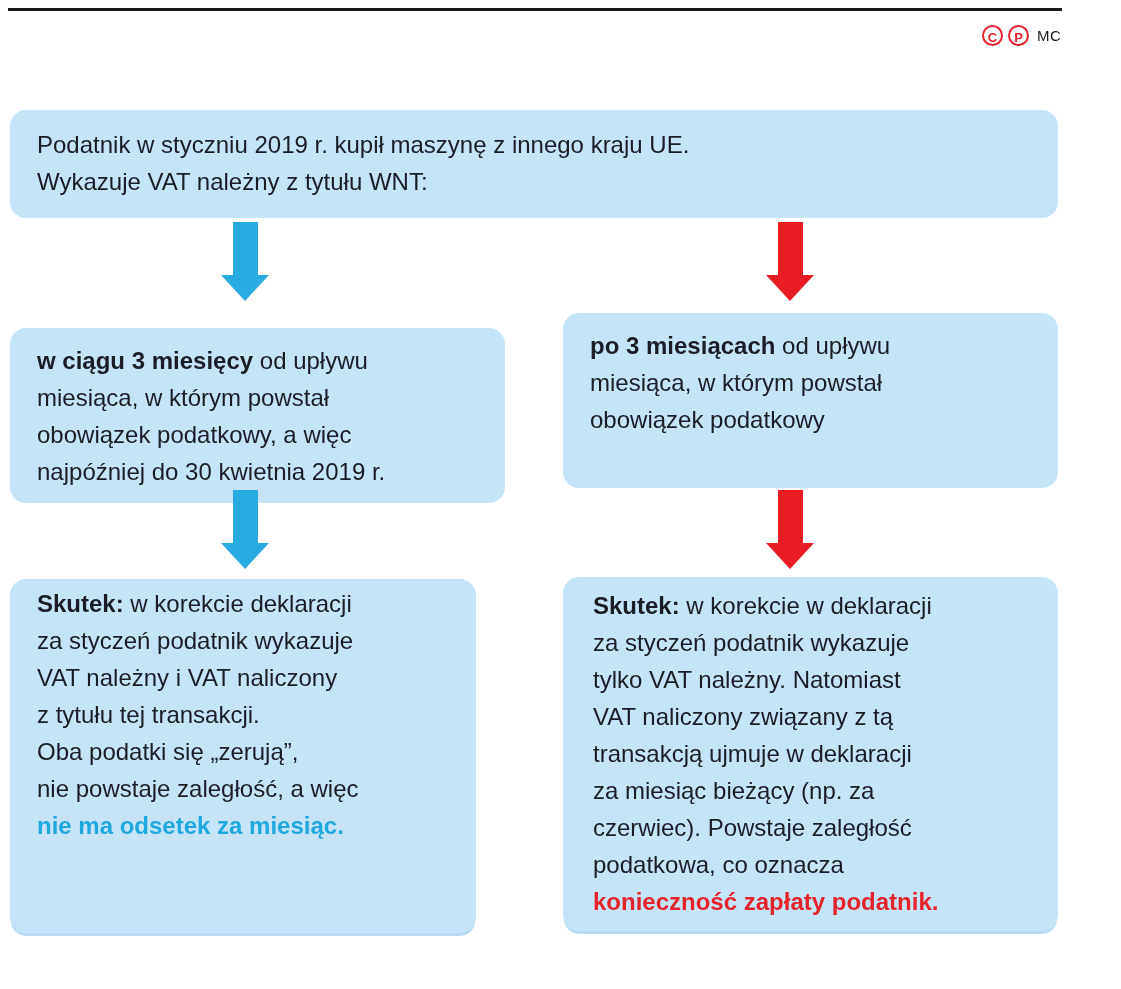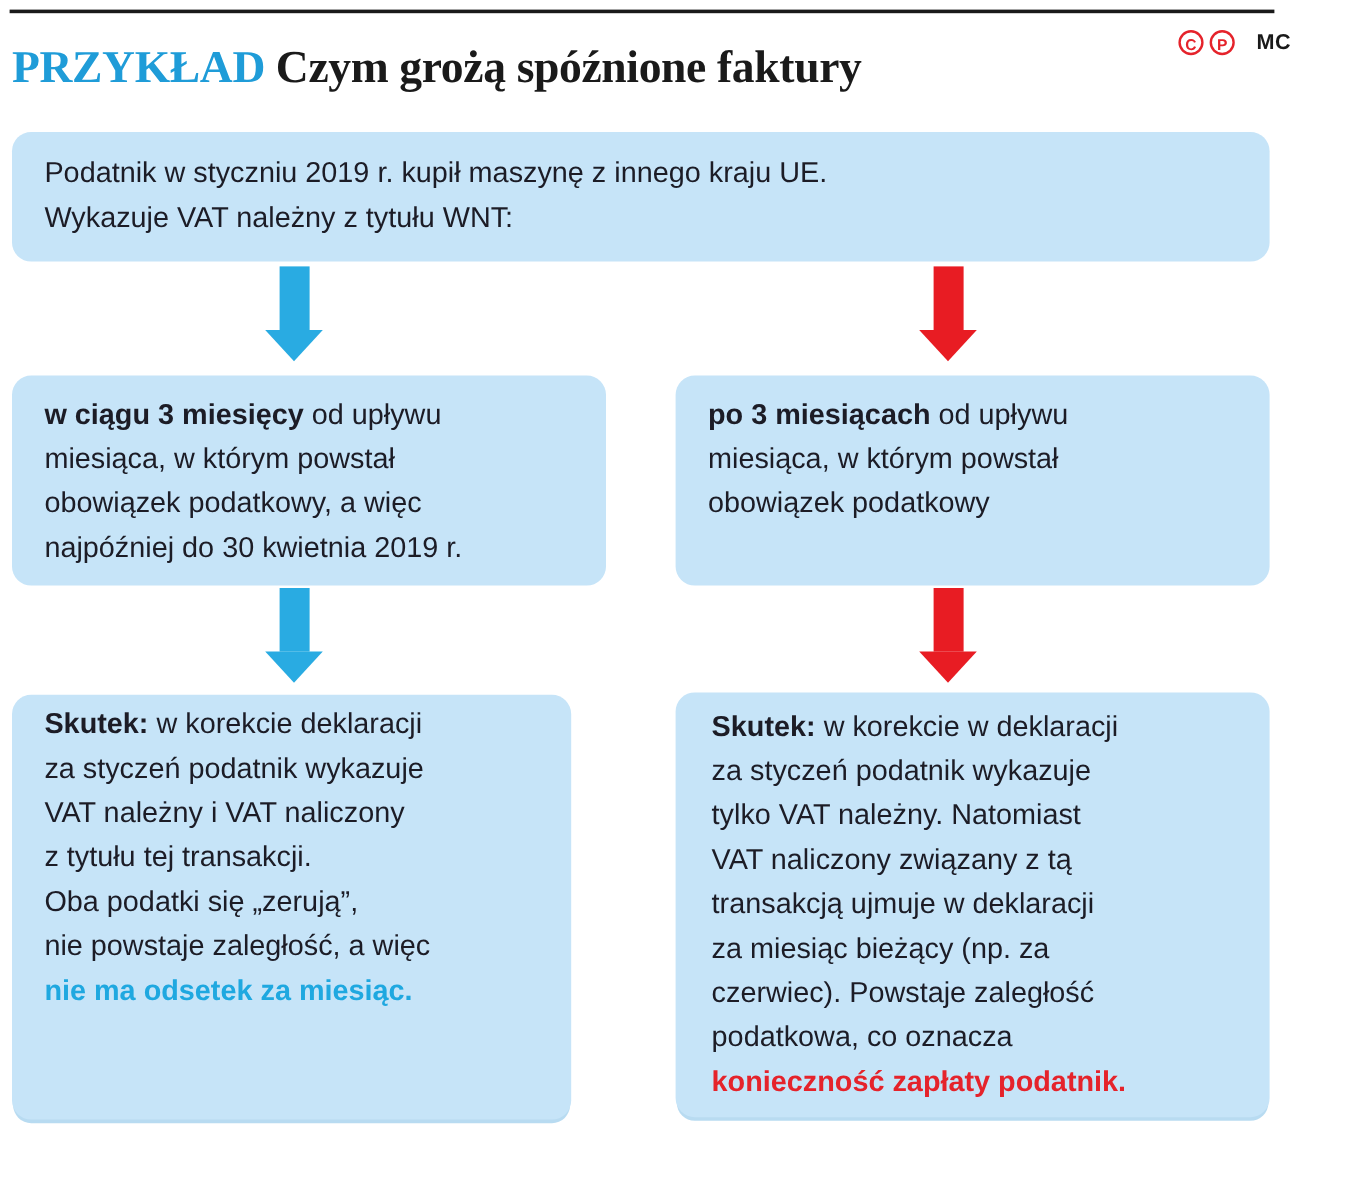"PRZYKŁAD Czym grożą spóźnione faktury" h1.header { html: <h1><span>PRZYKŁAD</span><span>Czym grożą spóźnione faktury</span></h1> -> none }
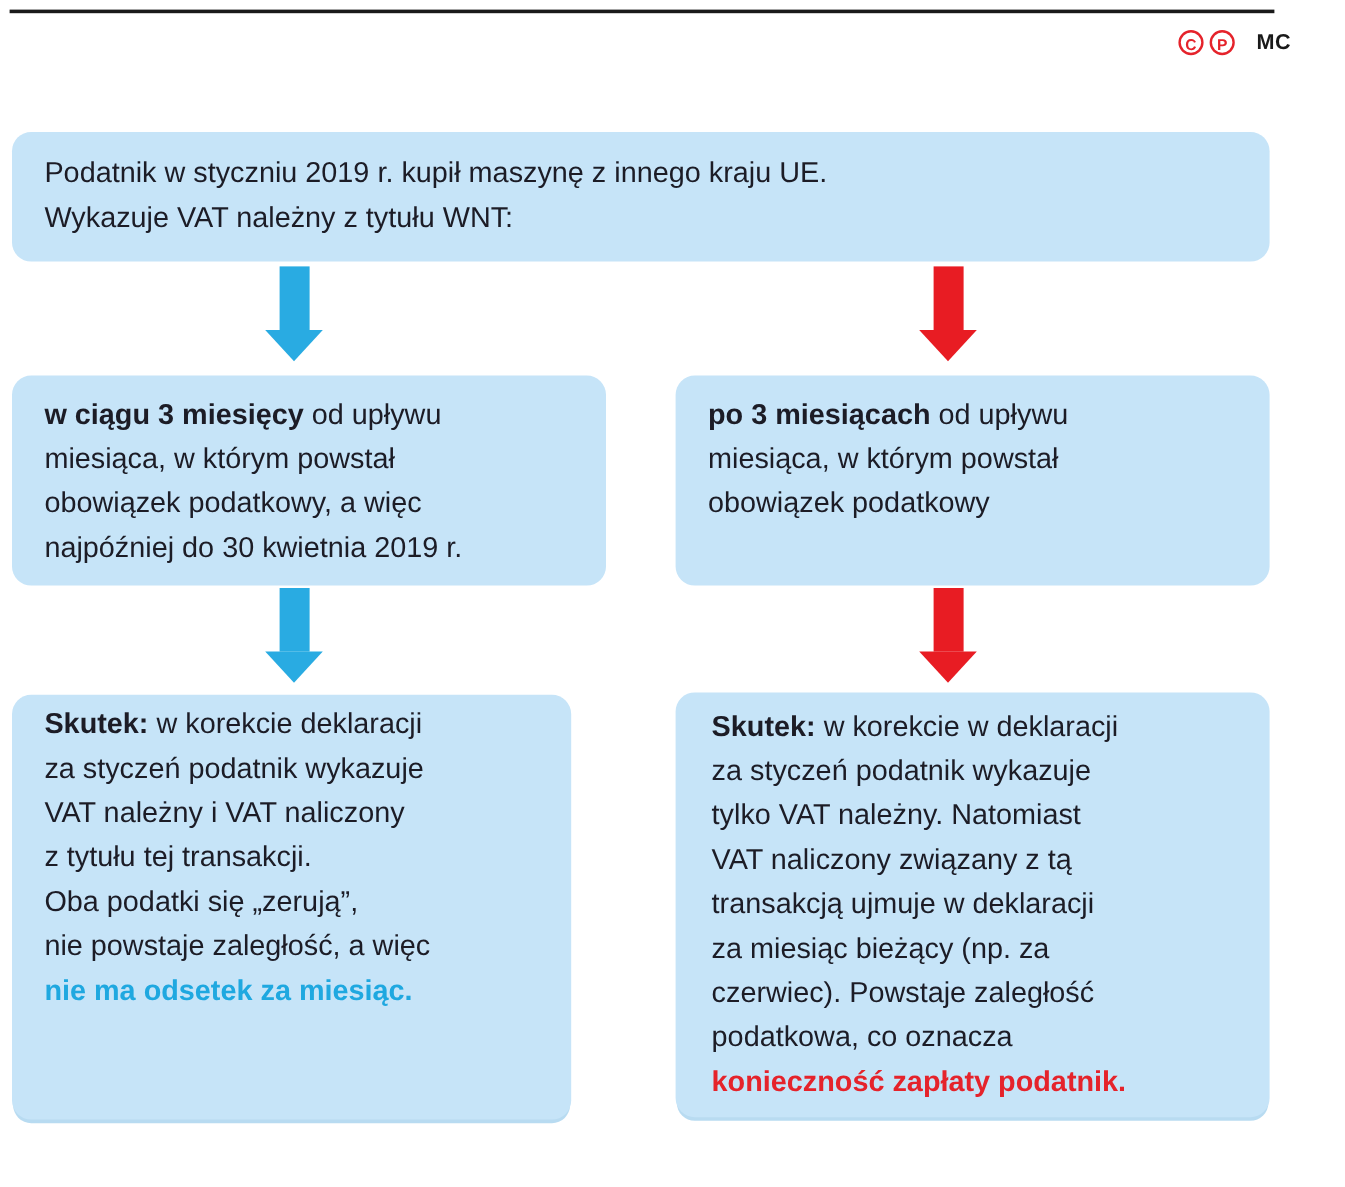"MC" .credits-label { font-size: 18px -> 15px; font-weight: 700 -> 400; margin-left: 13px -> 3px }
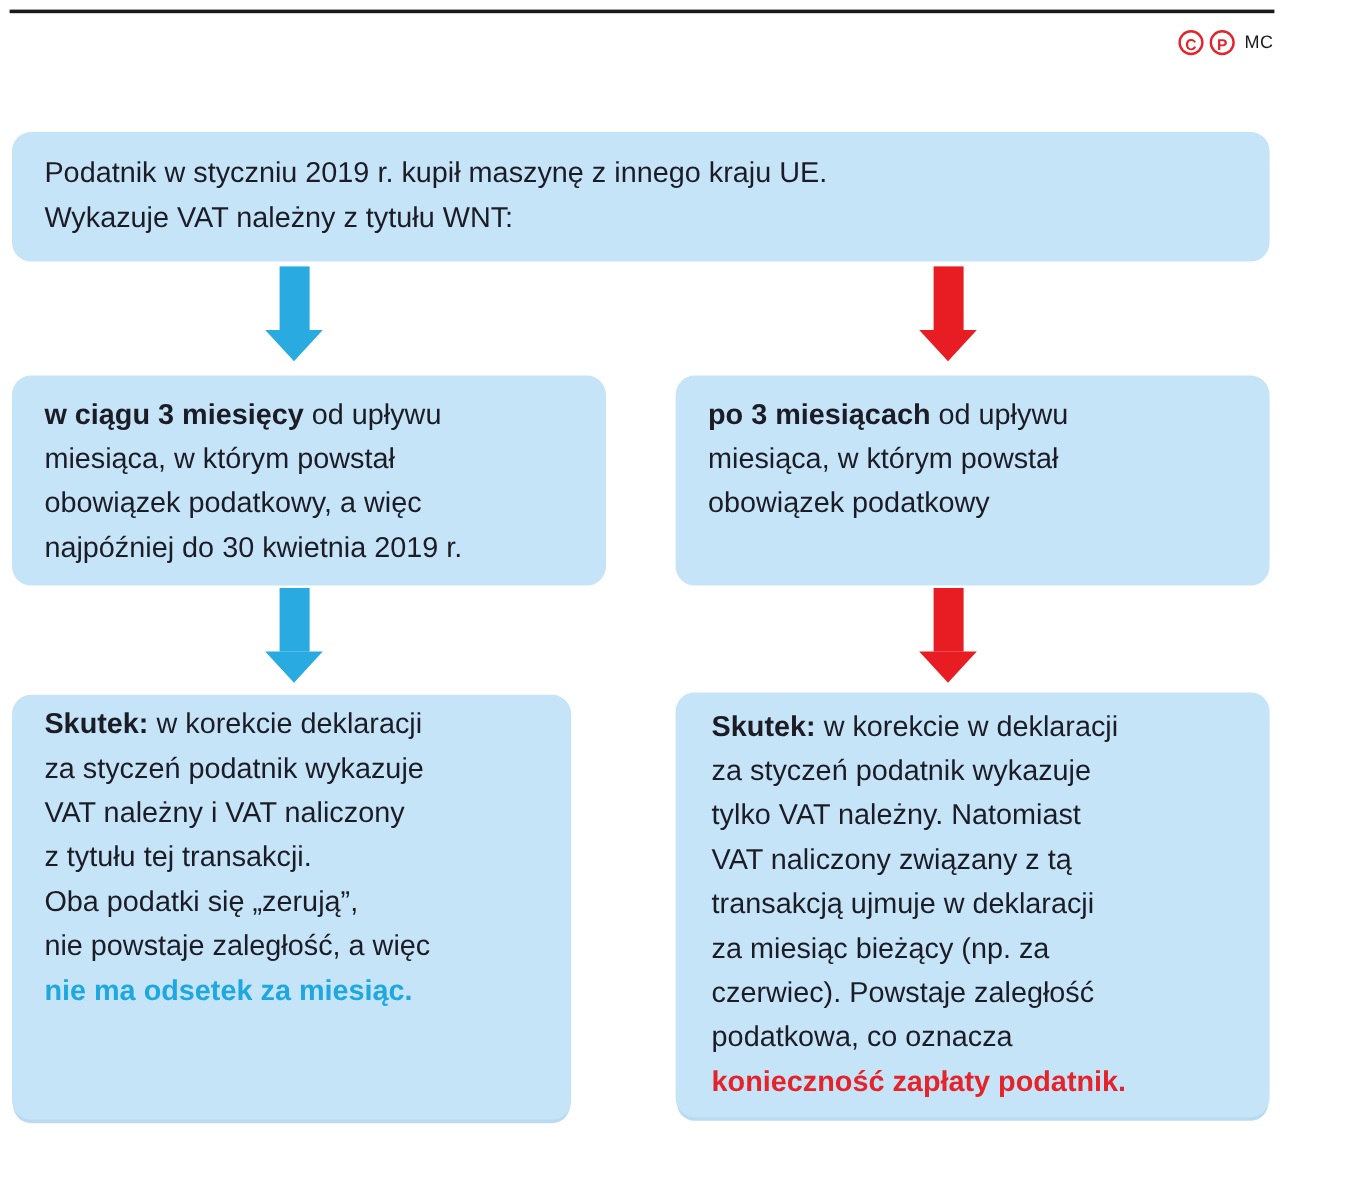"w ciągu 3 miesięcy od" .cond-left { top: 313px -> 328px }
